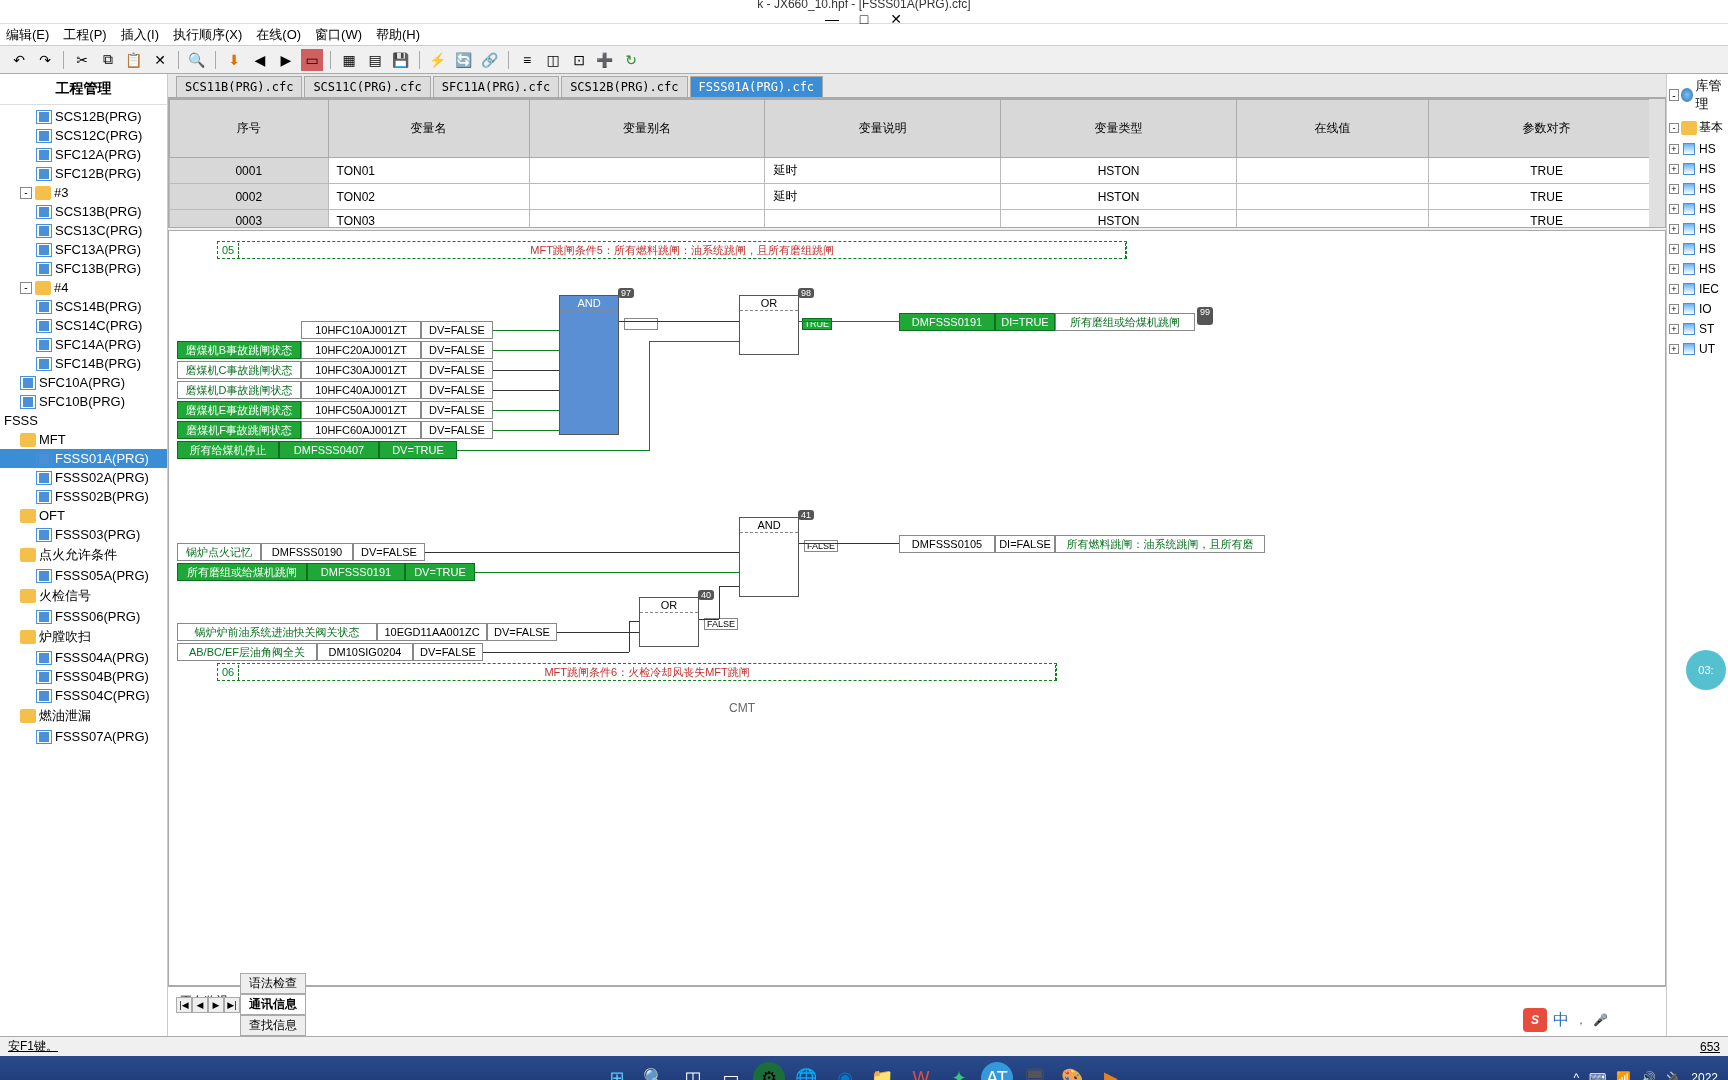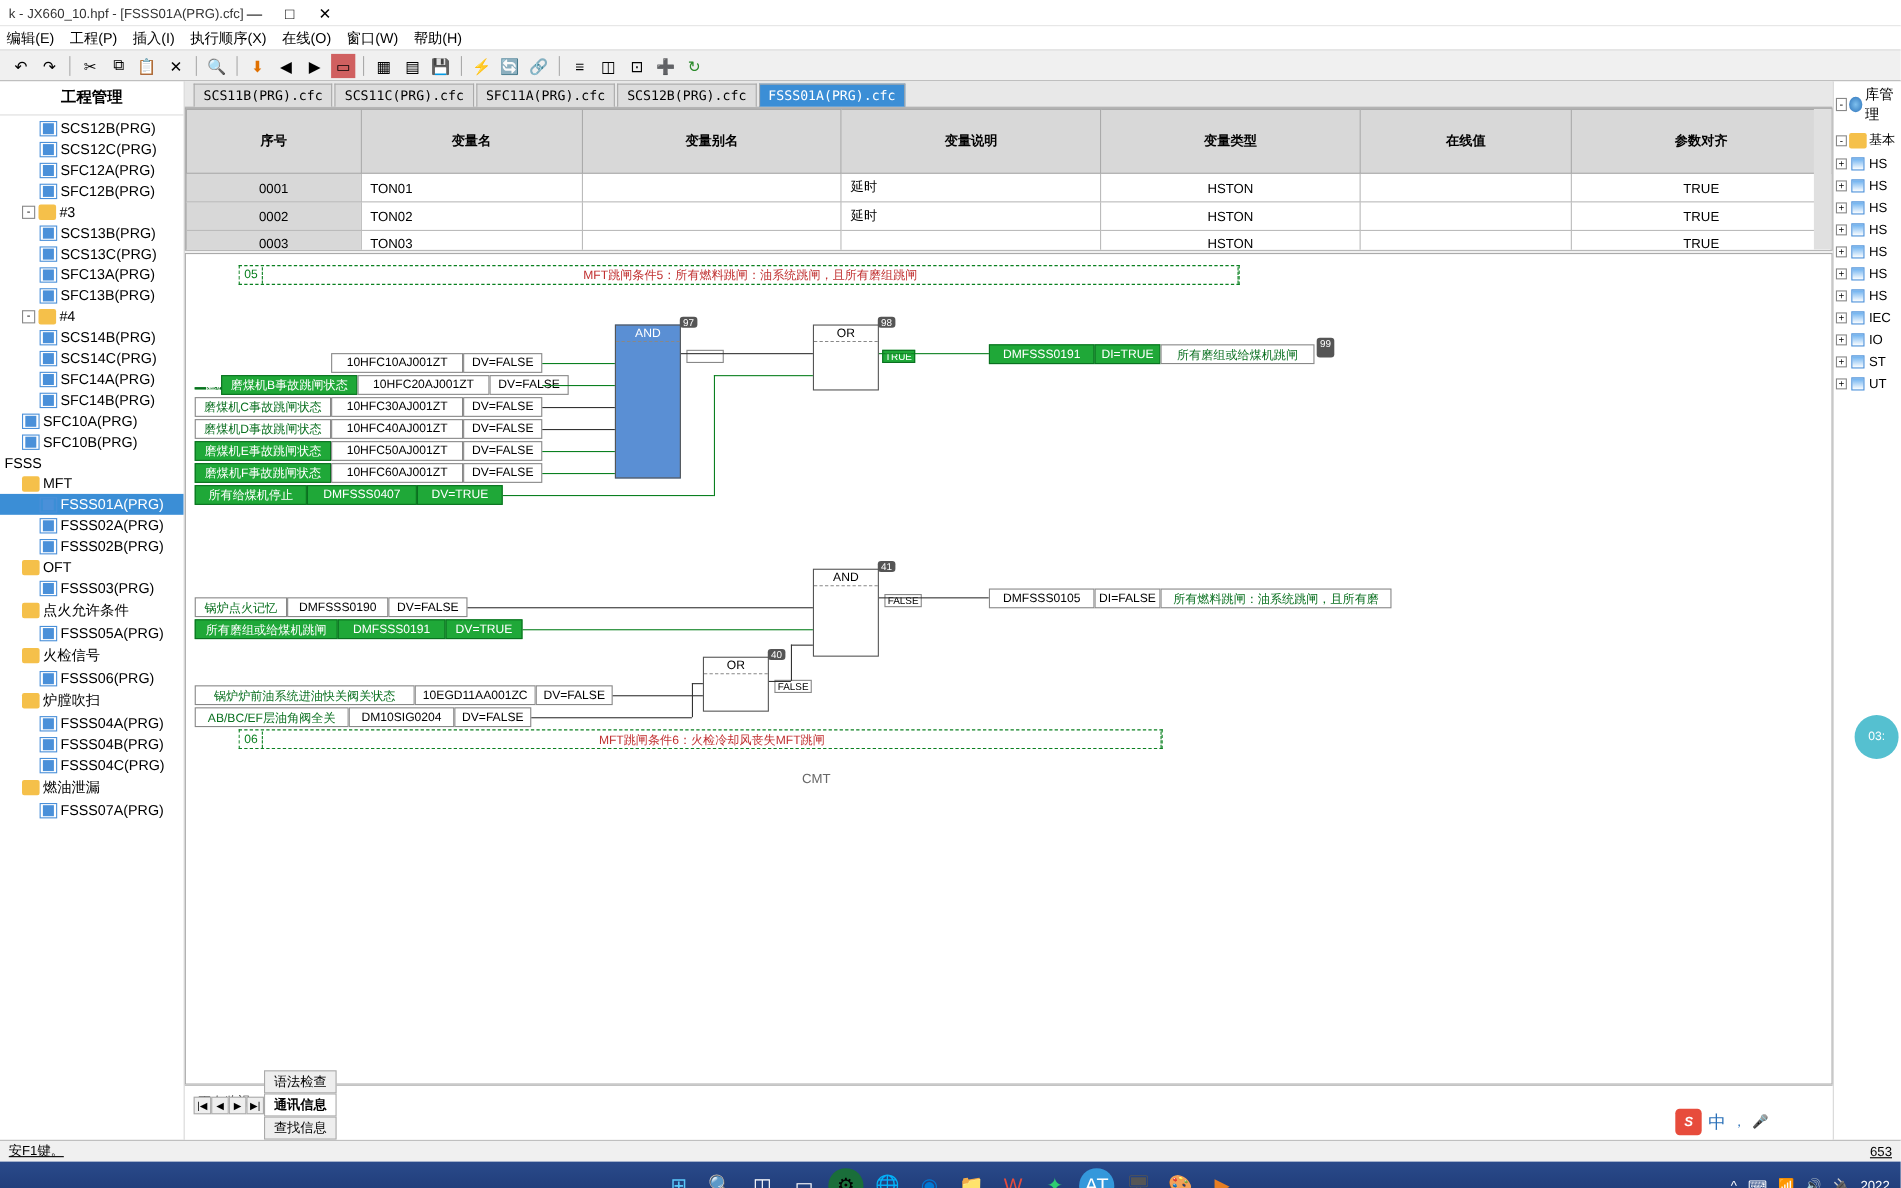"k - JX660_10.hpf - [FSSS01A(PRG).cfc]" .titlebar { flex-direction: none -> column; justify-content: flex-start -> center }
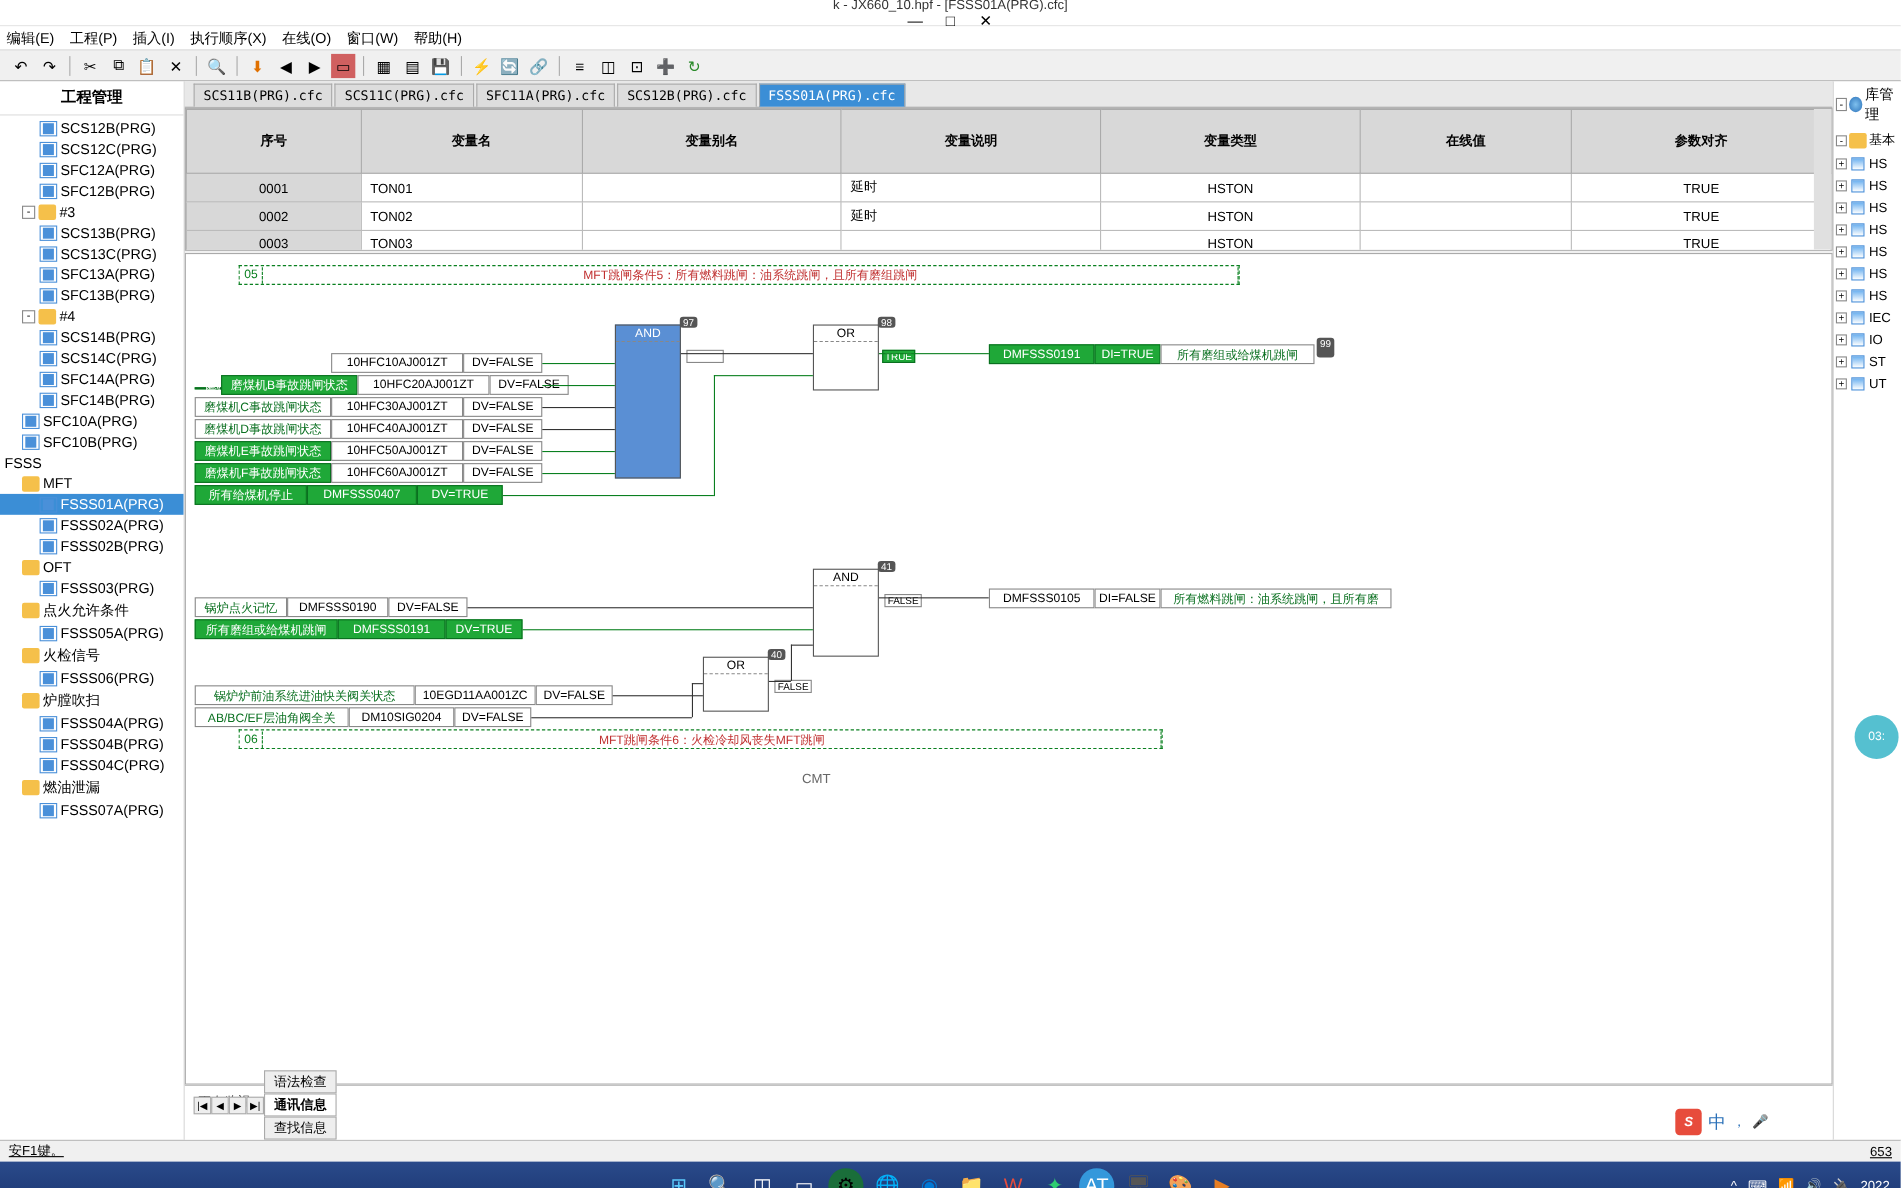"序号" .var-table th { font-weight: bold -> normal }
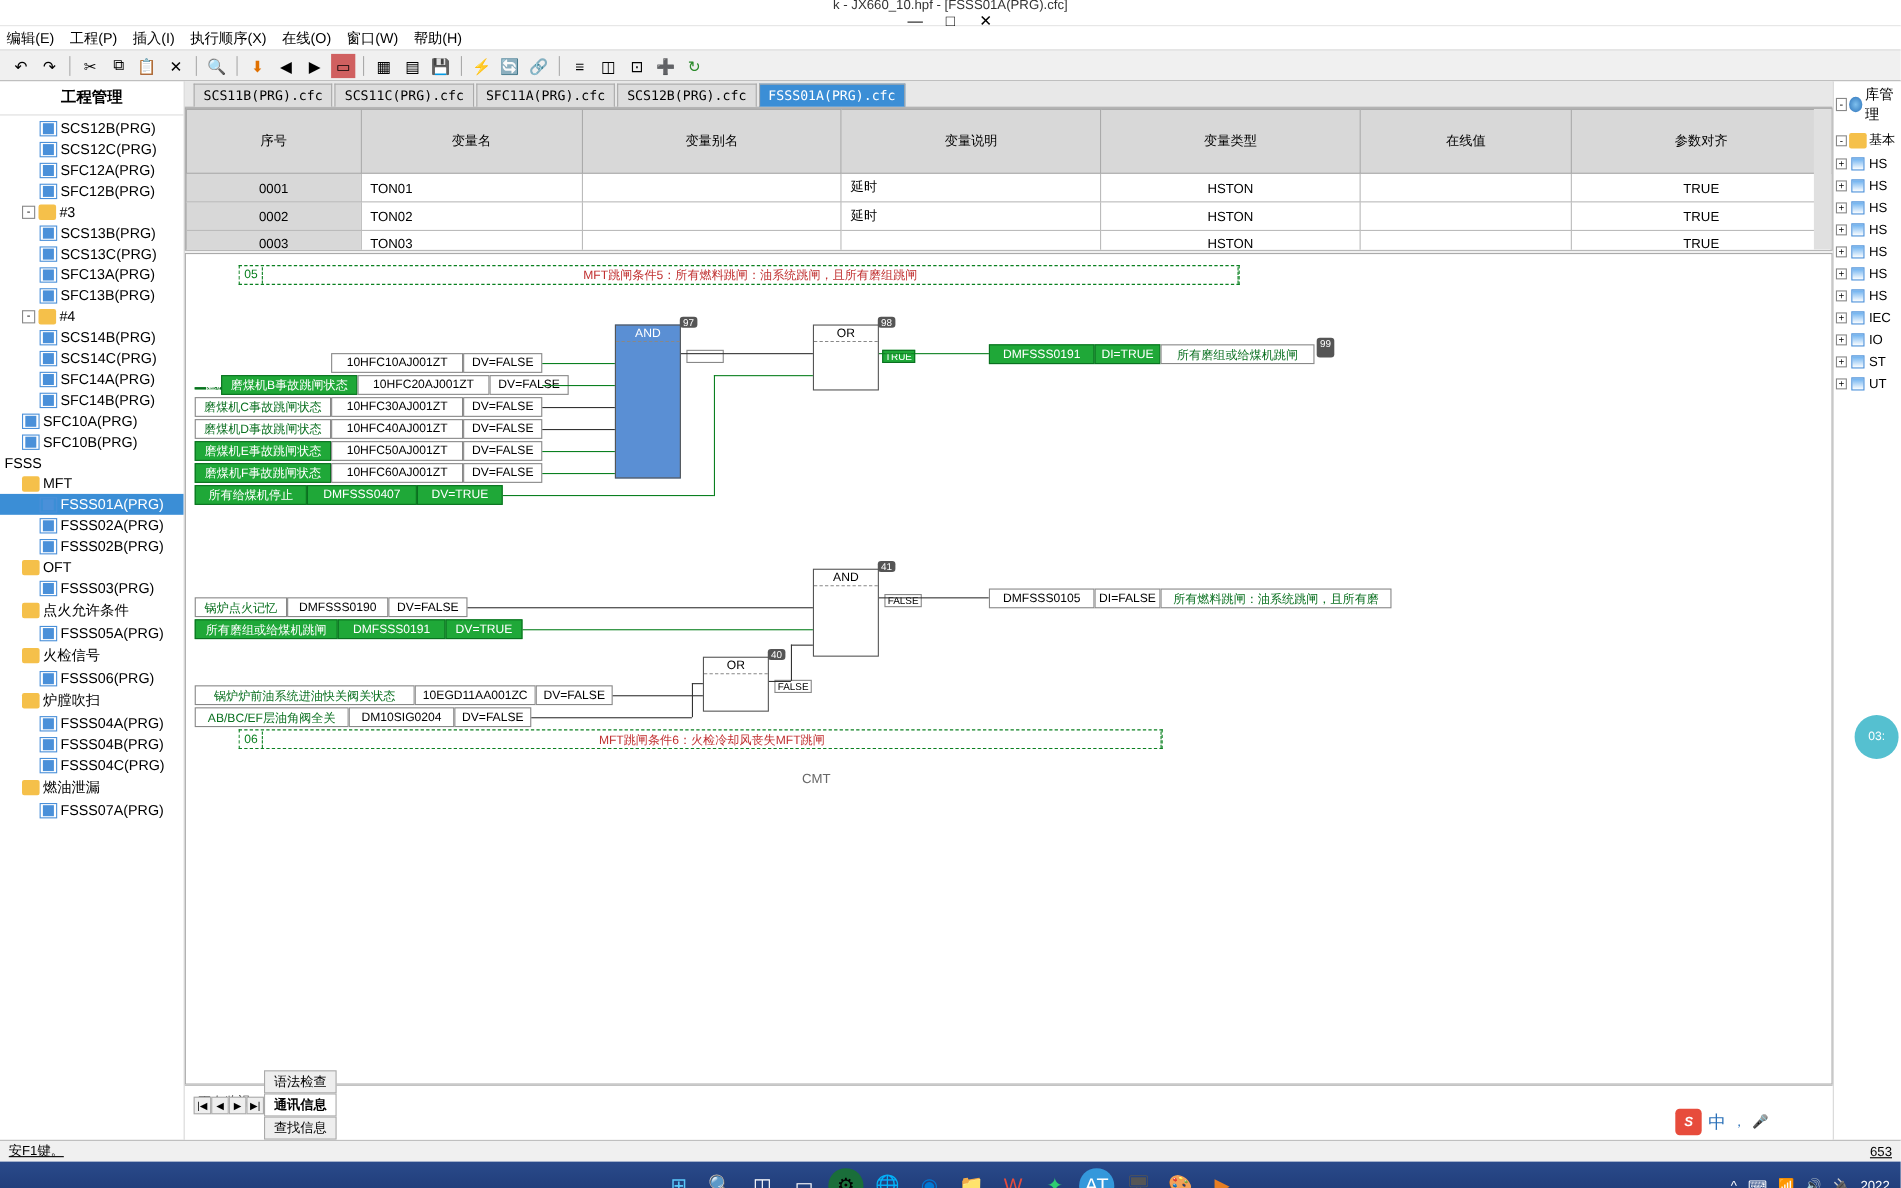"磨煤机B事故跳闸状态" div.sig-box { margin-left: 24px -> none }
